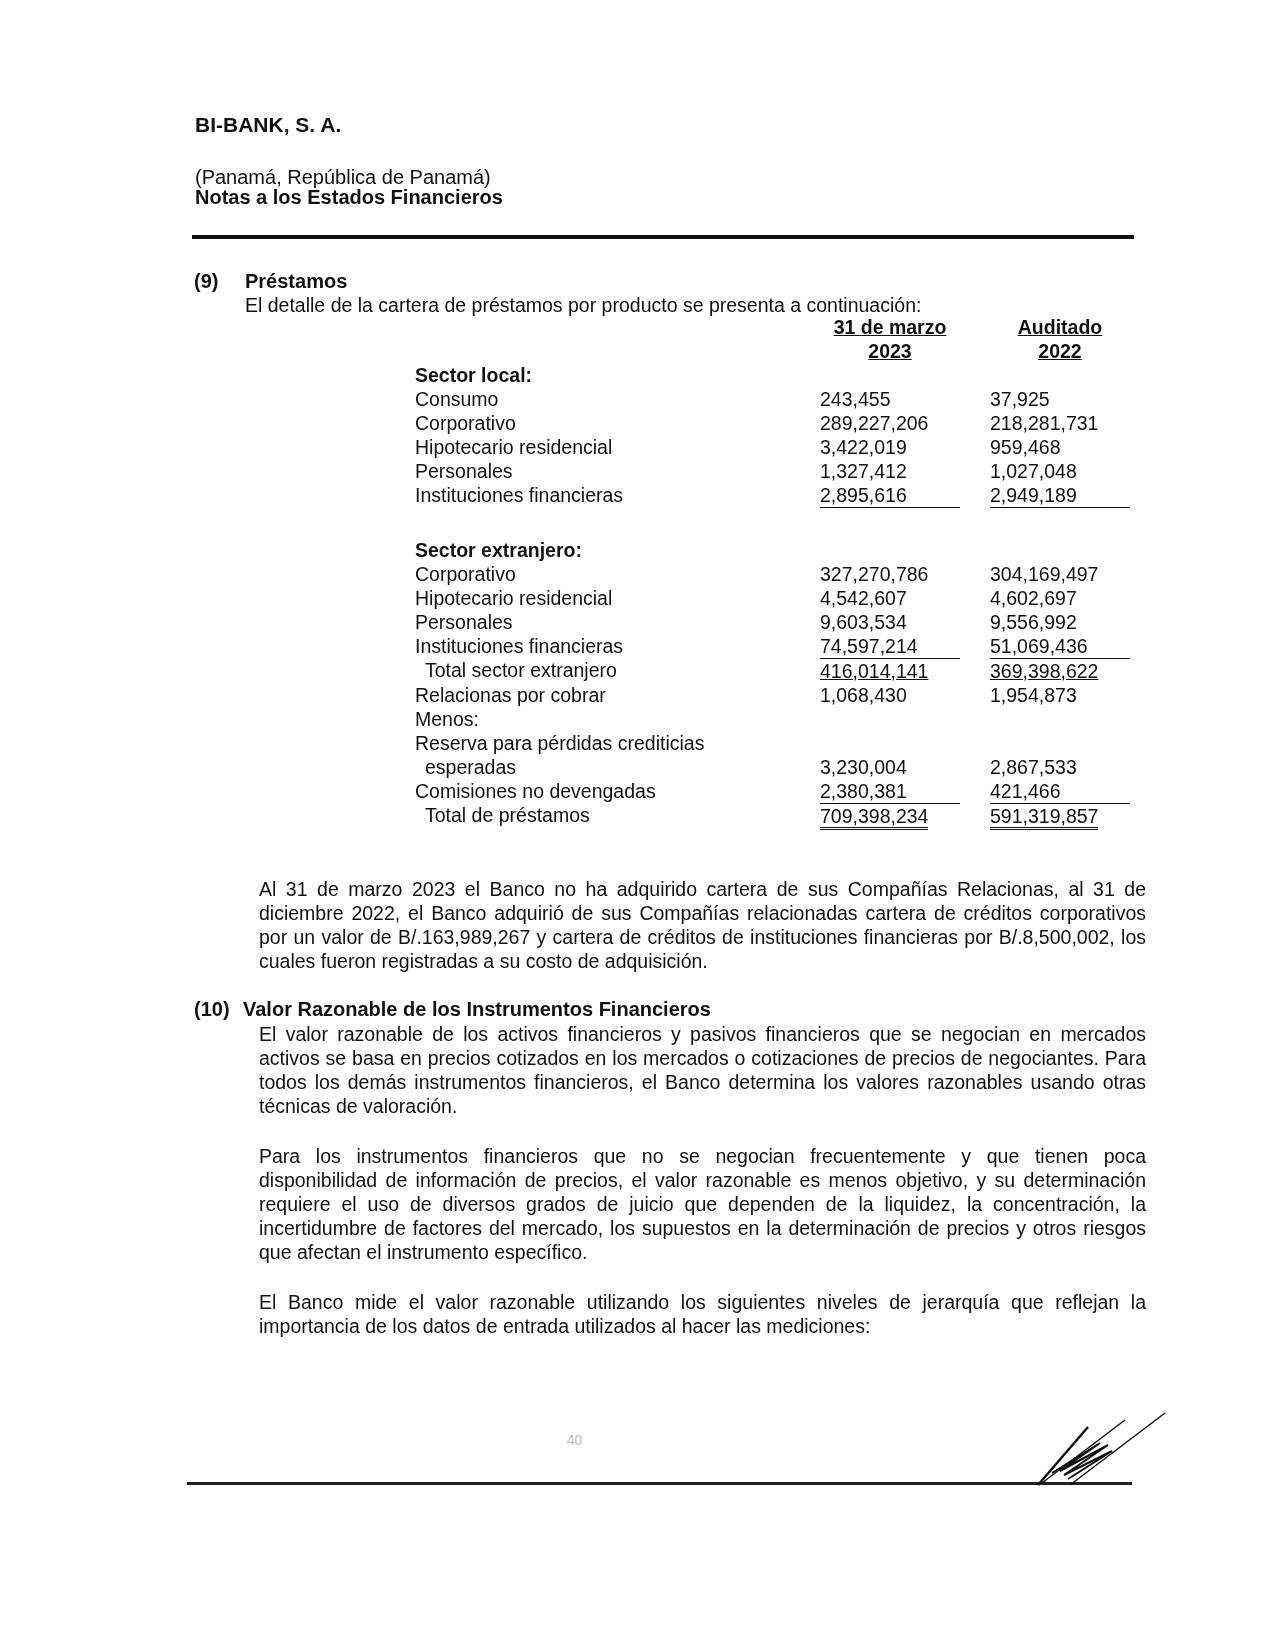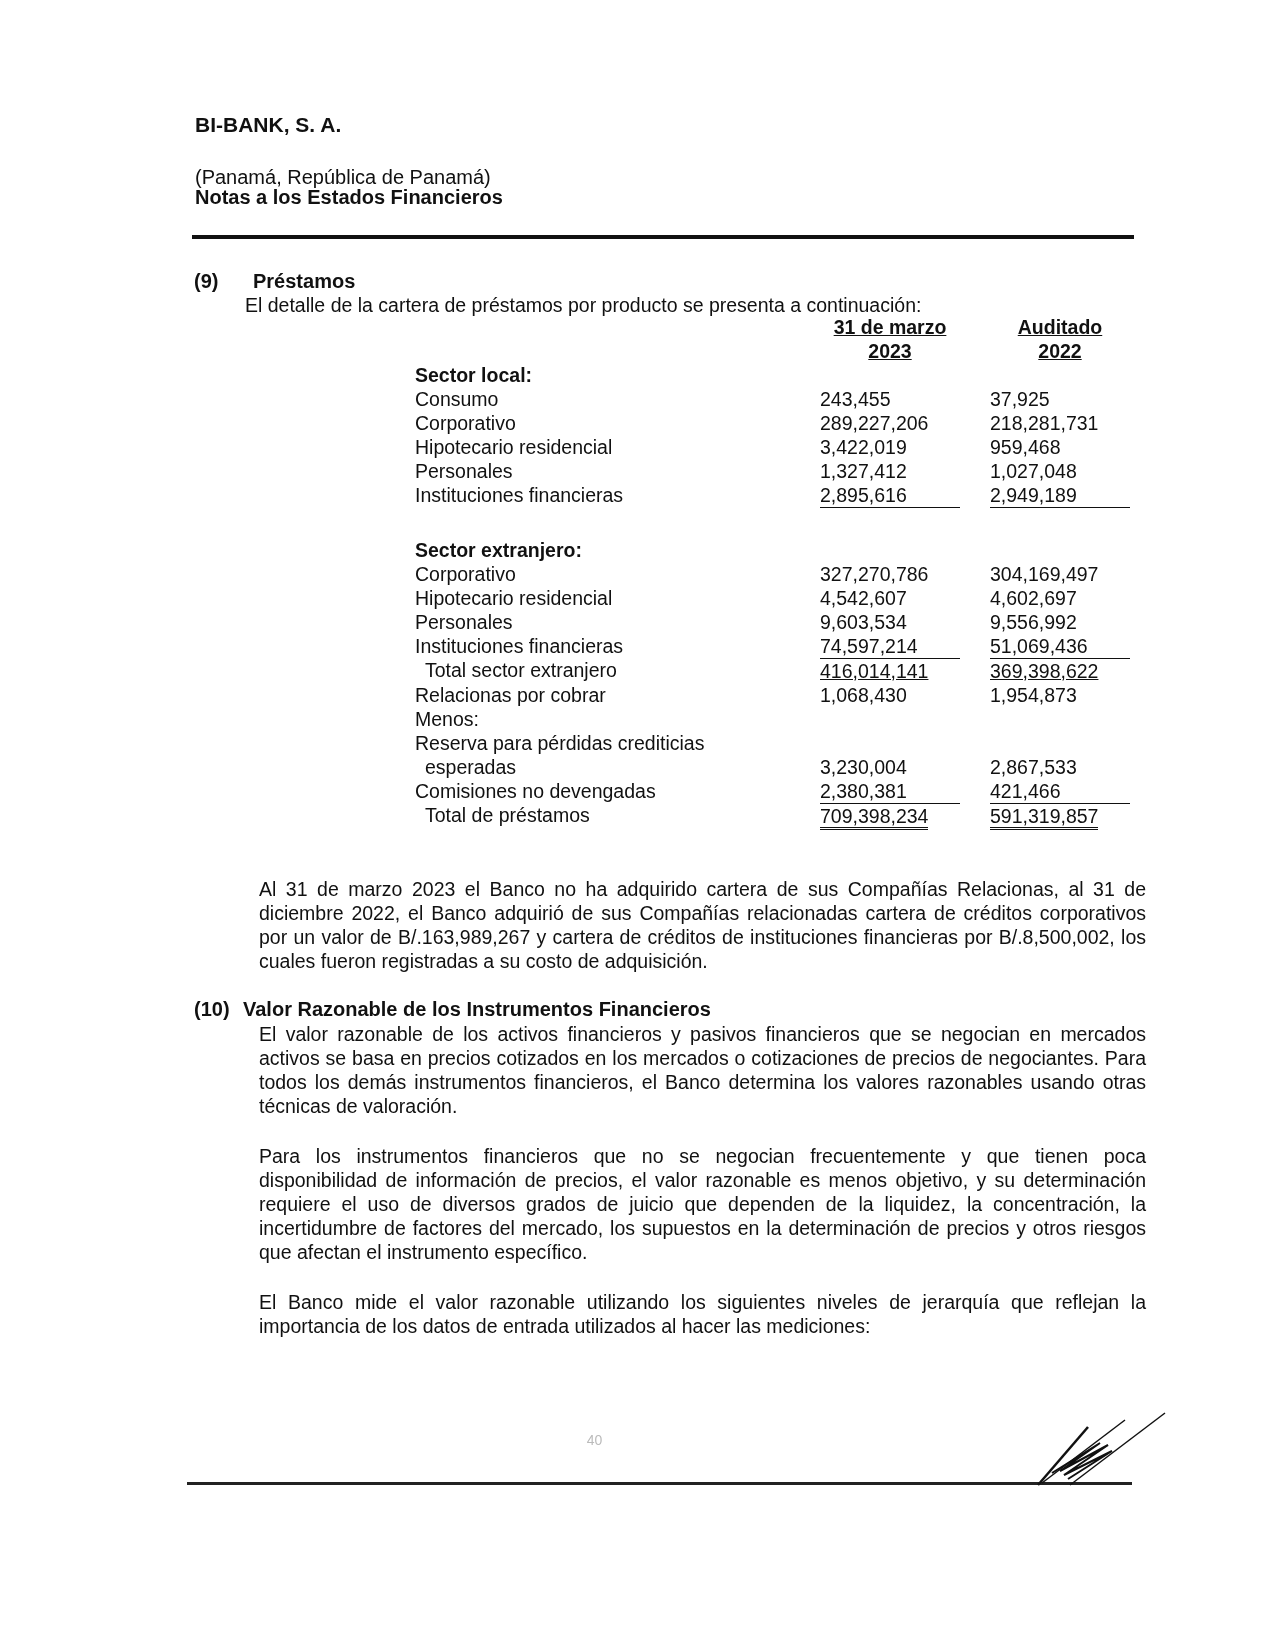"Préstamos" div.abs { margin-left: 8px -> none }
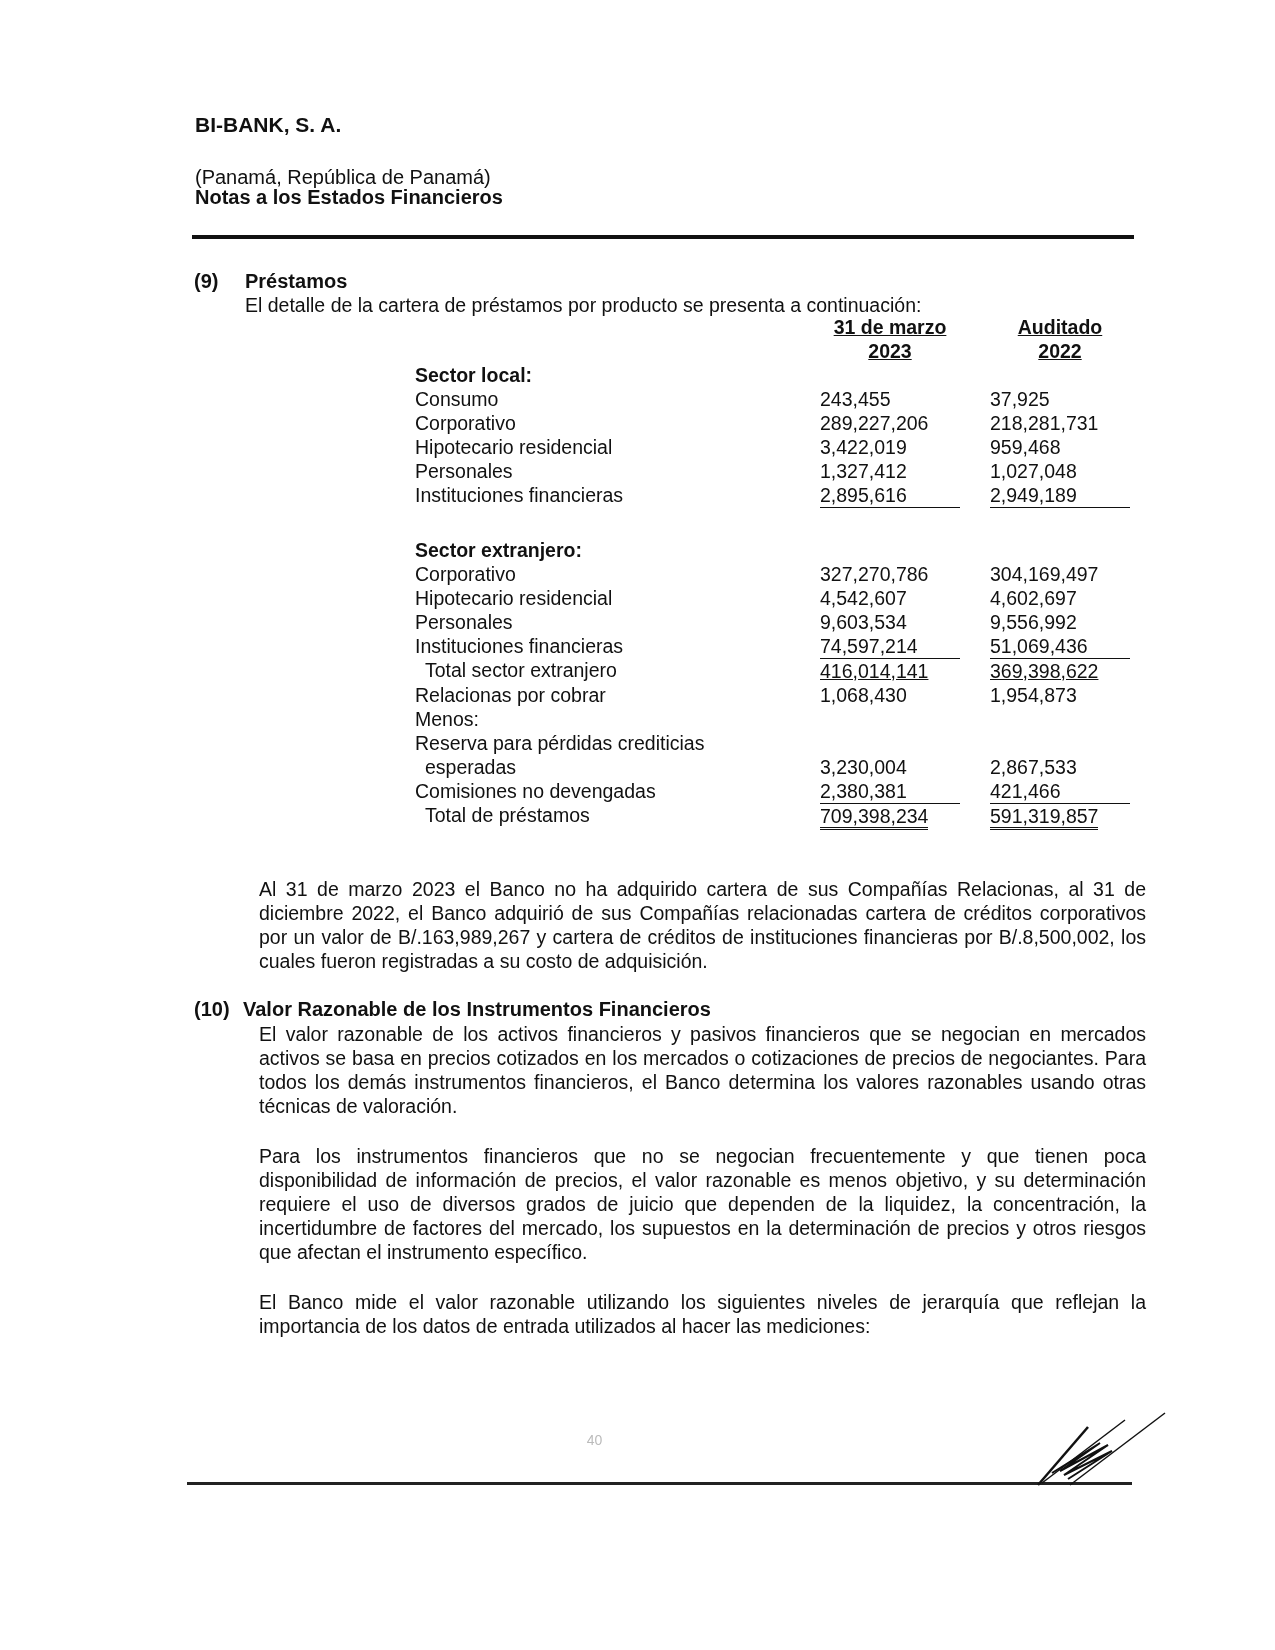"40" .page-num { margin-left: 20px -> none }
